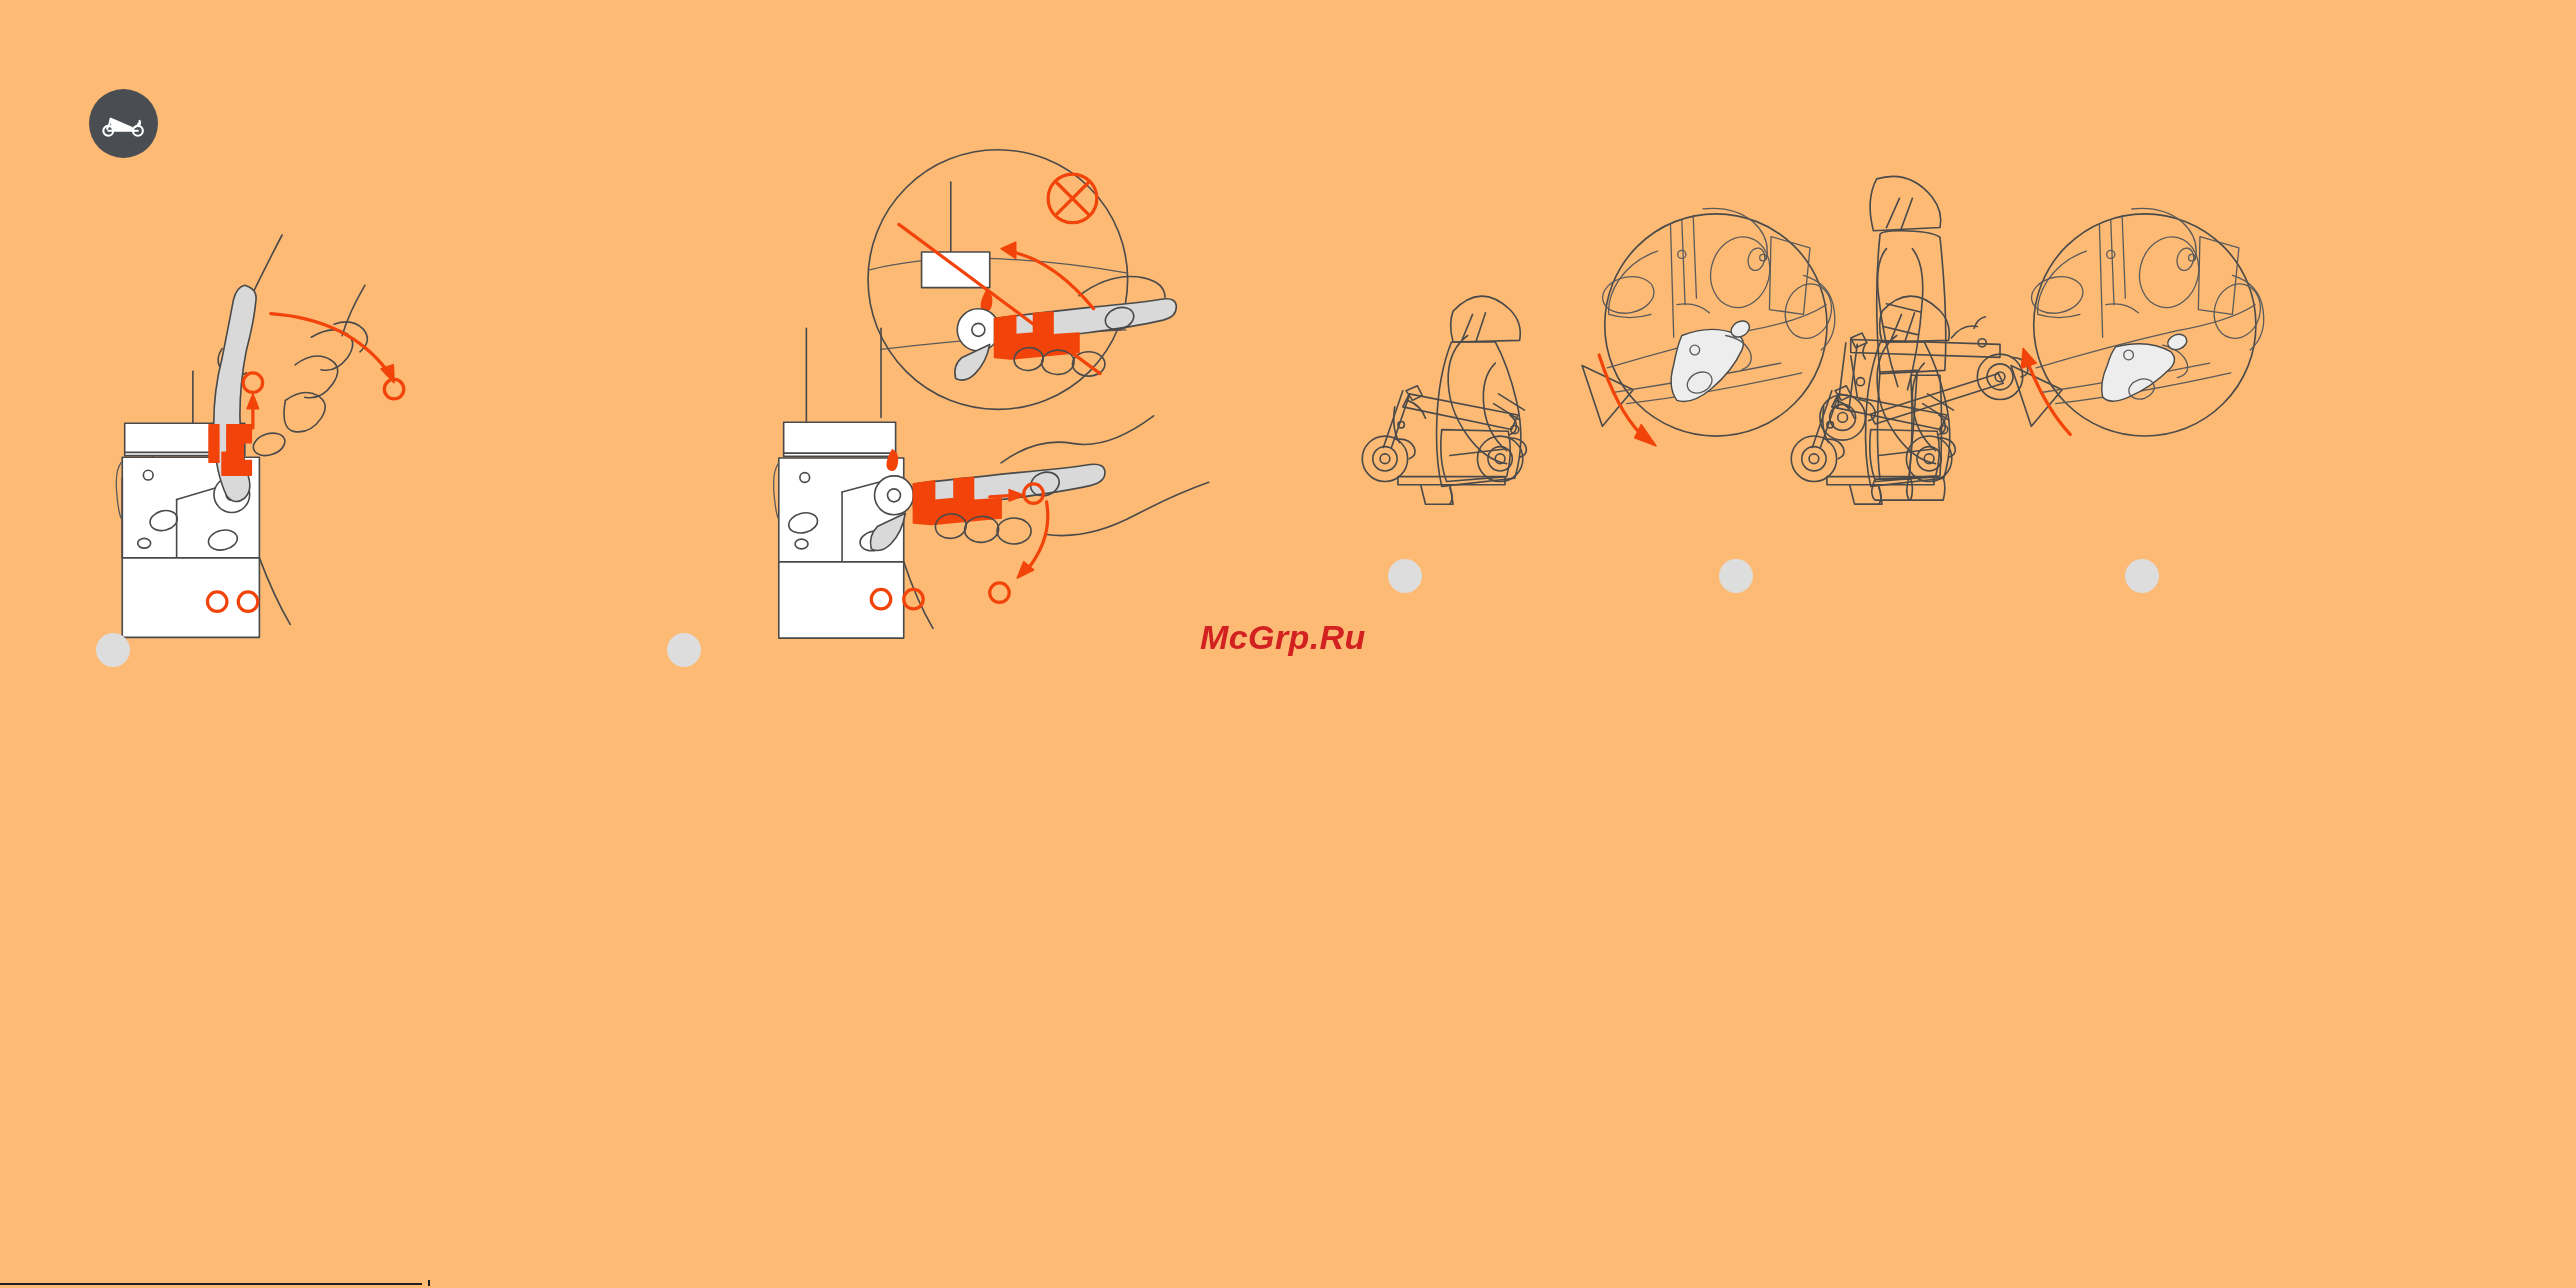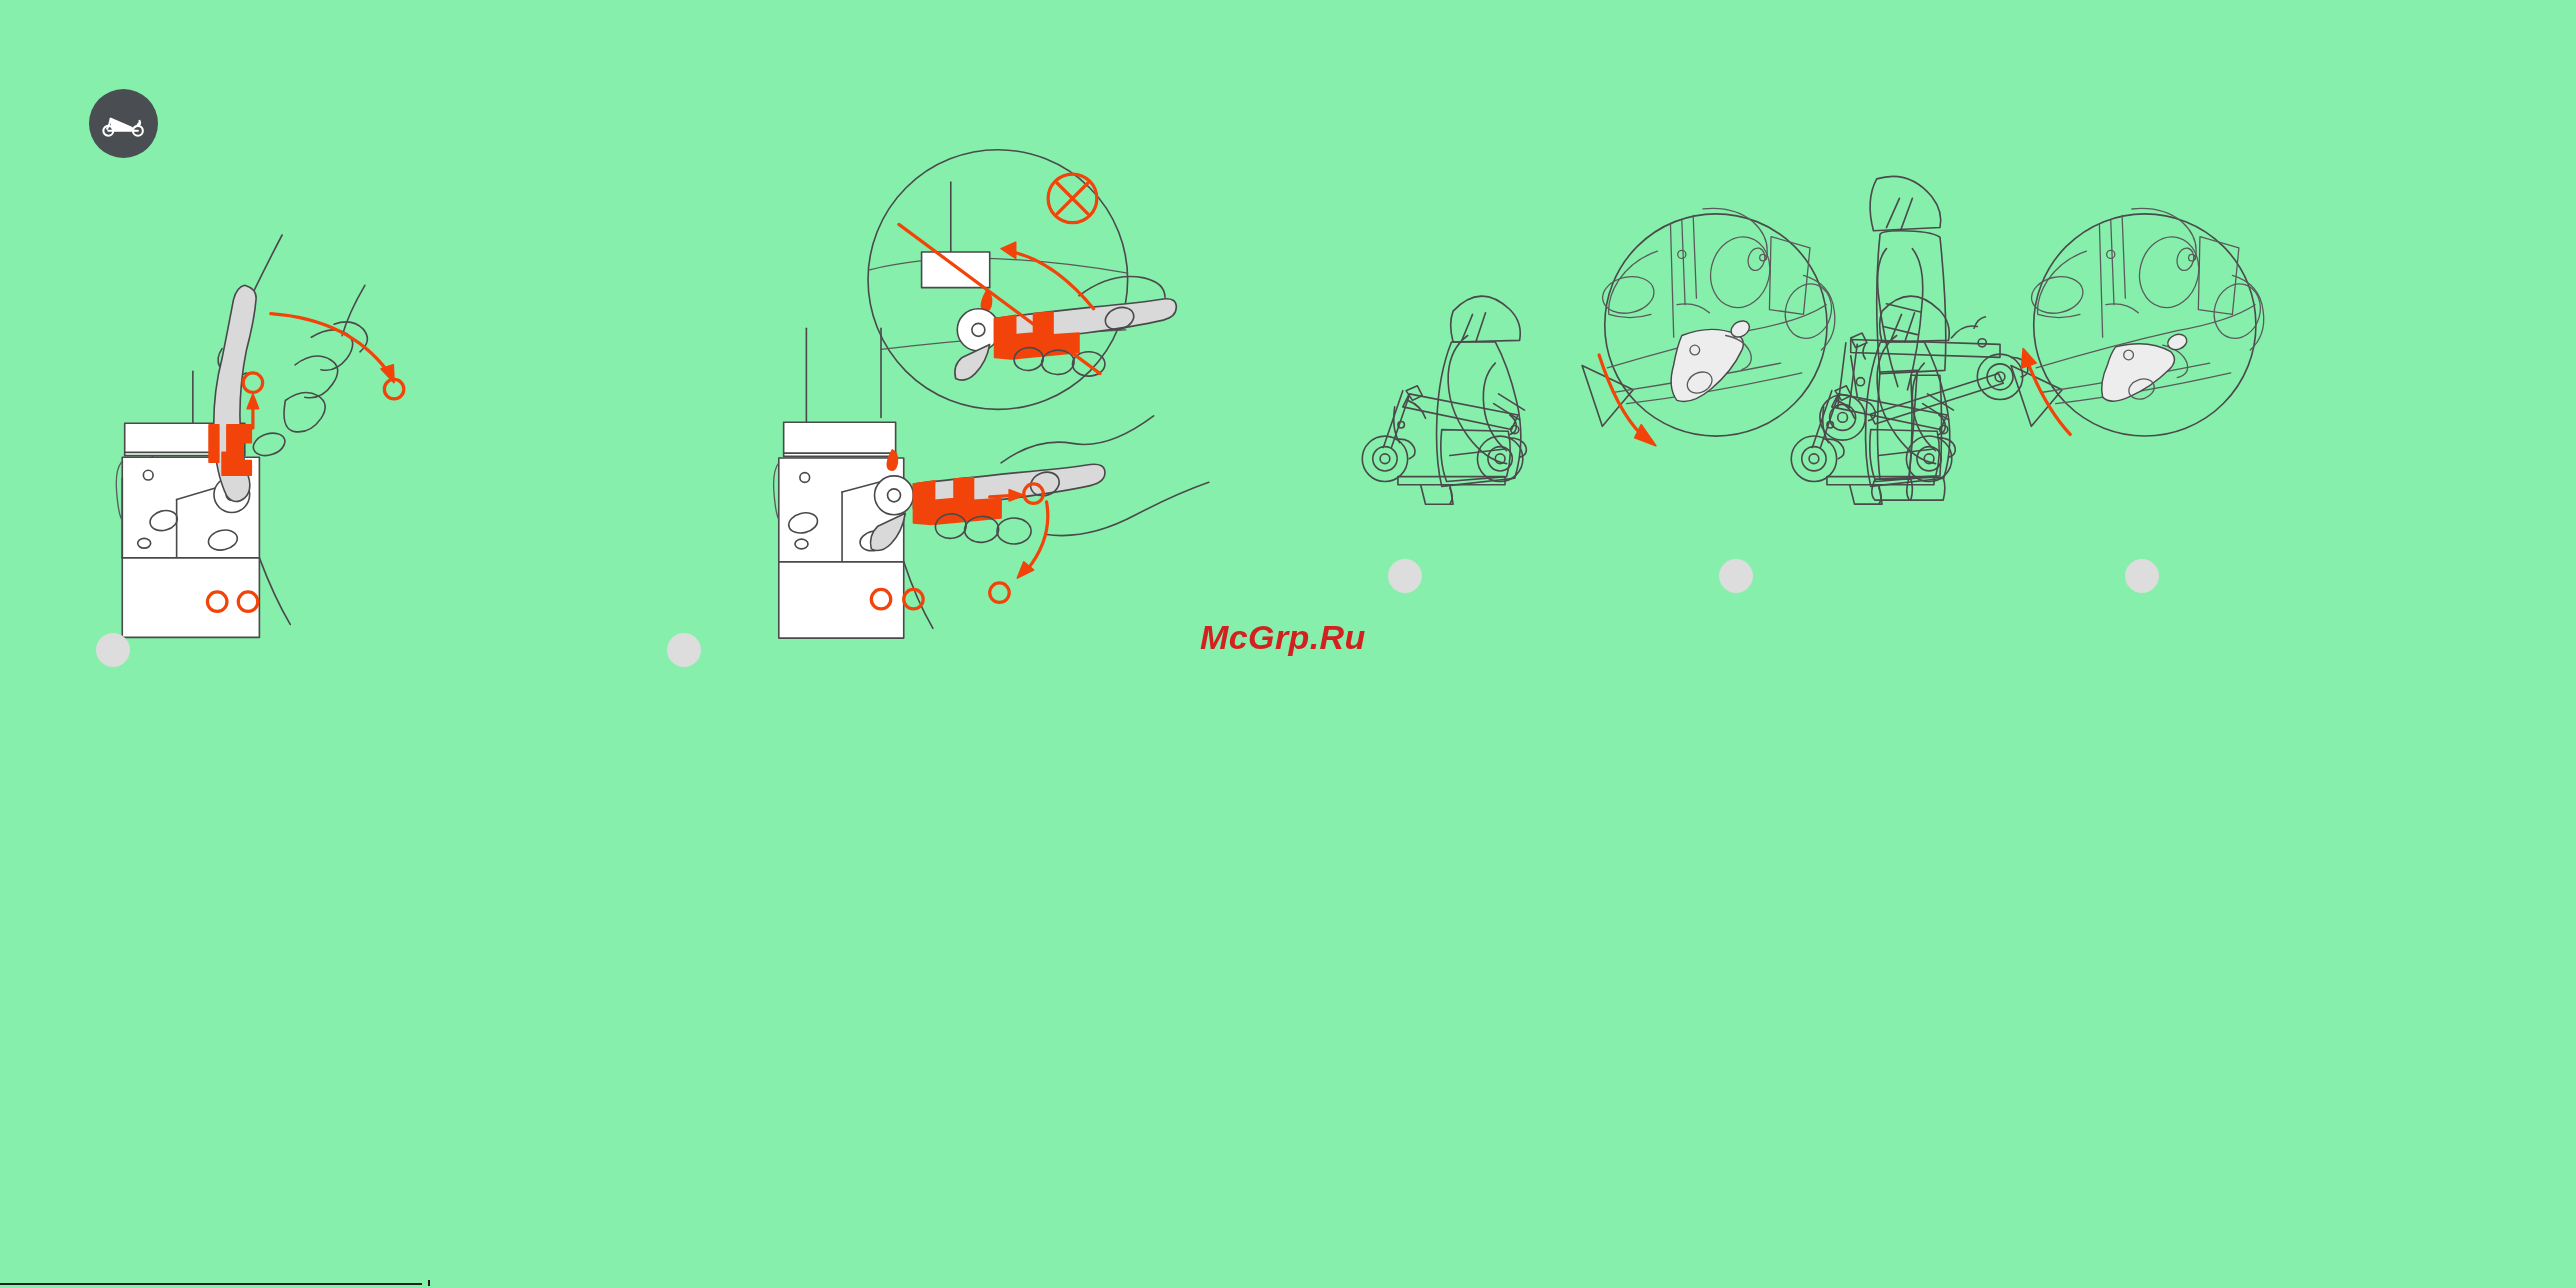"McGrp.Ru" .page { background: #86efac -> #fdba74 }
